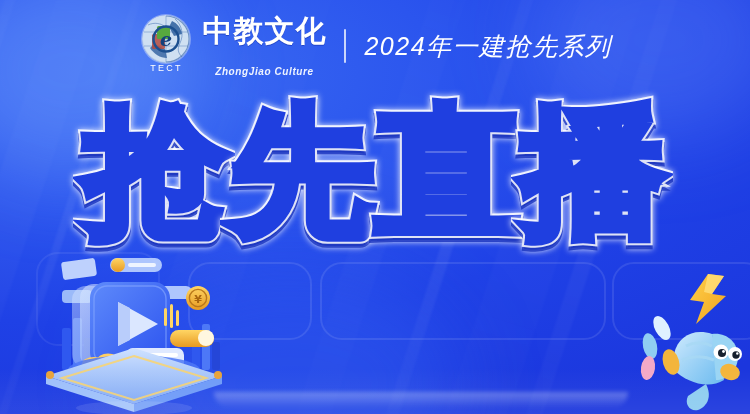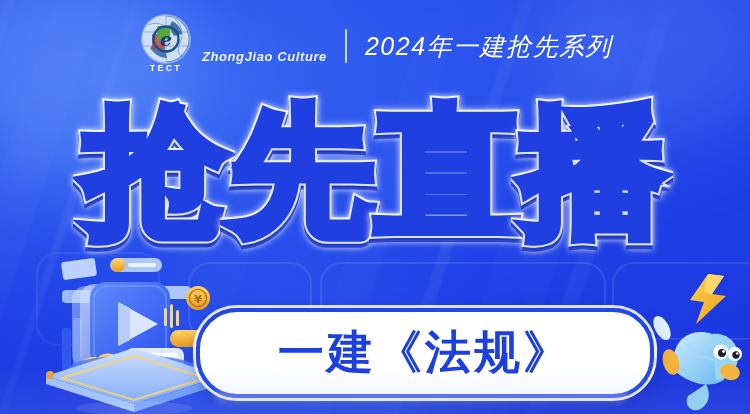"中教文化" div.brand-cn { html: none -> <div>中教文化</div> }
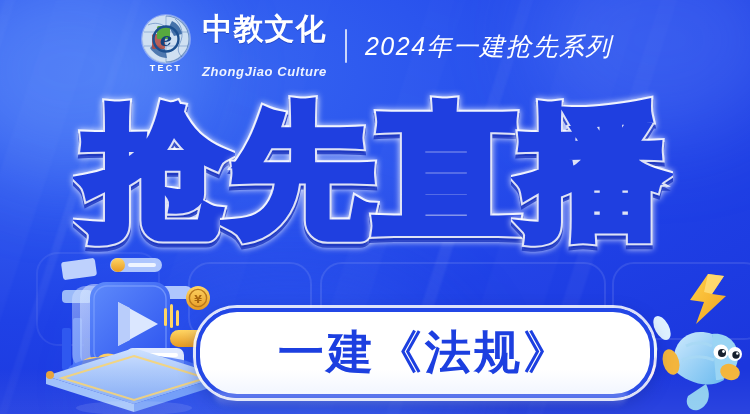"TECT" .tect { font-weight: bold -> normal }
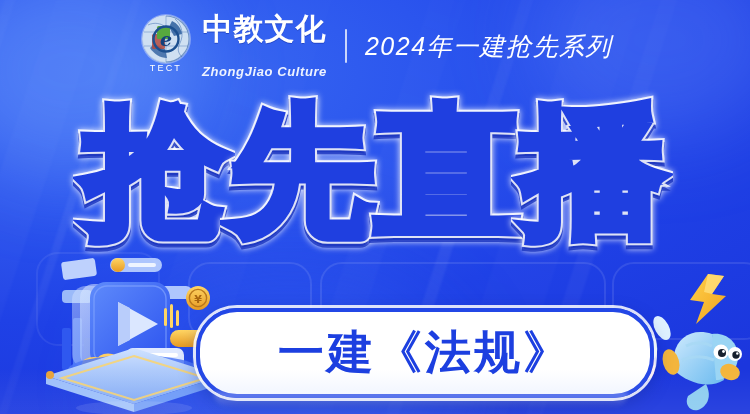"ZhongJiao Culture" .brand-en { font-size: 13px -> 10px }
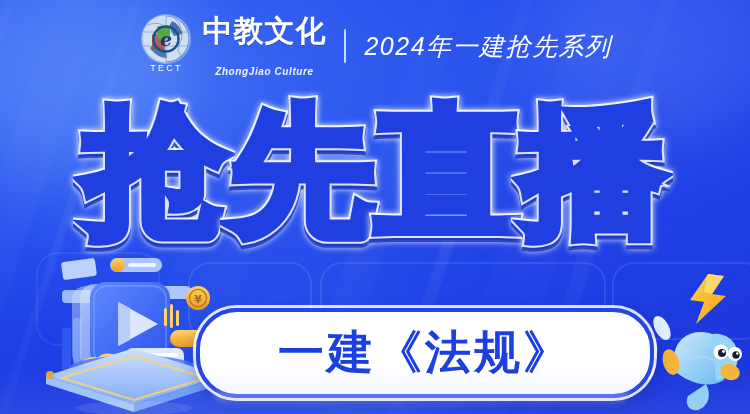"一建《法规》" div.pill { html: <div> <span>一建《法规》</span> </div> -> none }
